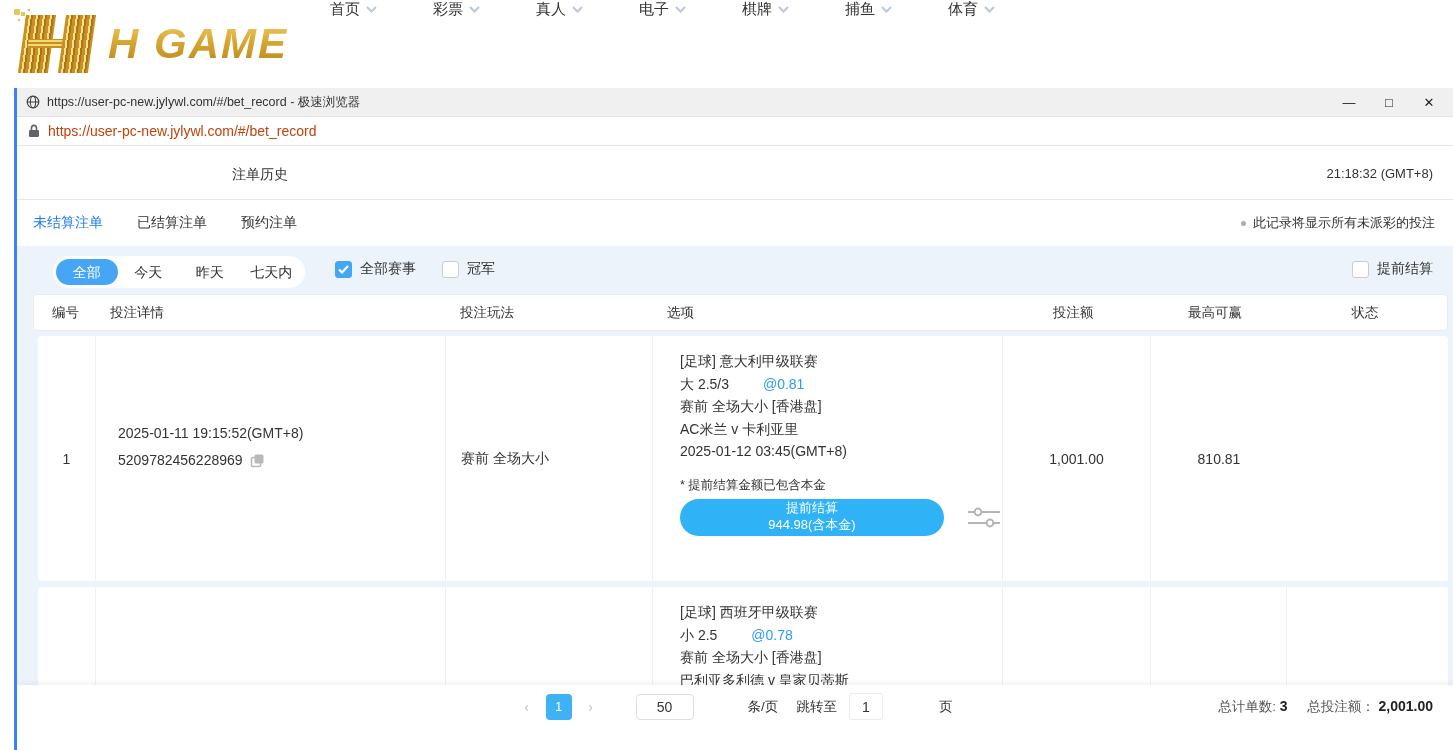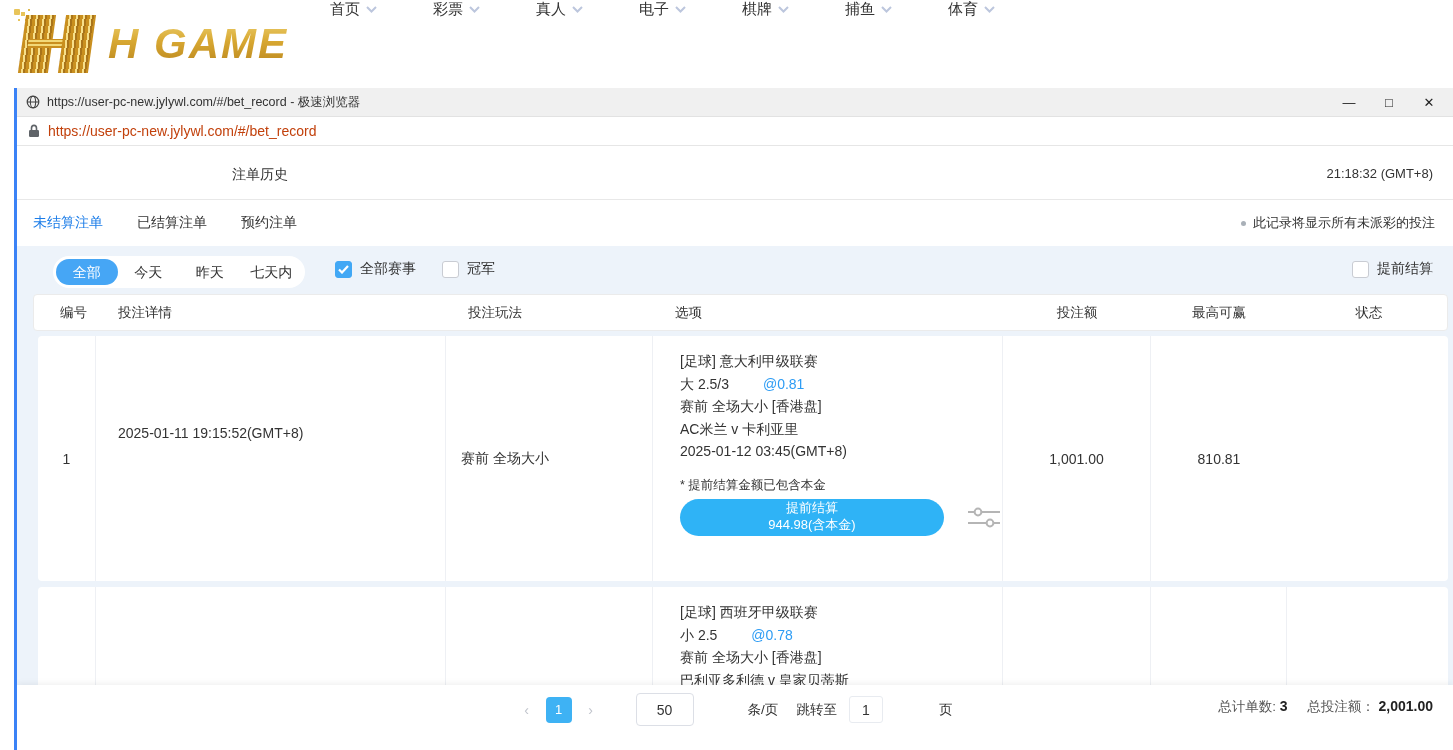"编号" .th { margin-left: 8px -> none }
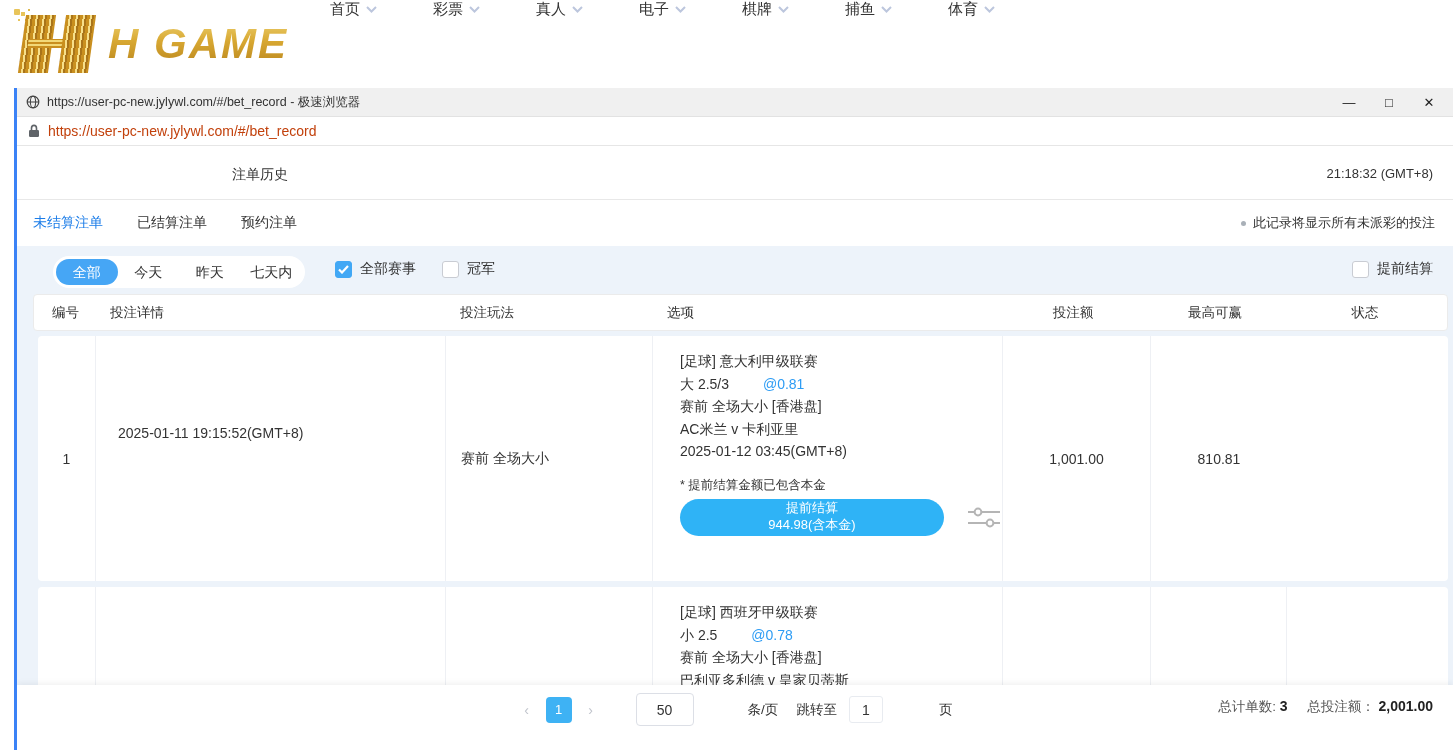"5209782456228969" div.bet-id-line { html: none -> <div> <span>5209782456228969</span> <svg> <rect></rect> <rect></rect> </svg> </div> }
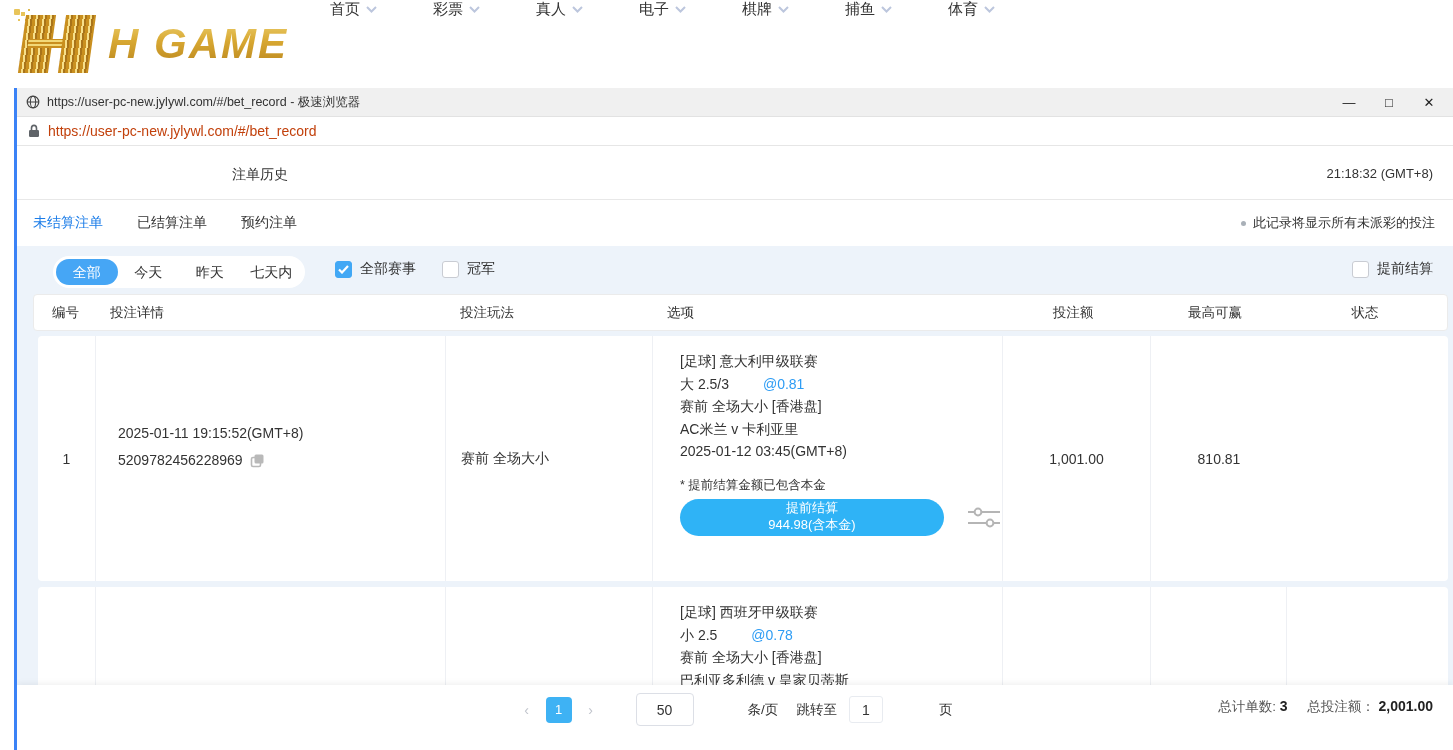"50" .pg-size { height: 33px -> 26px }
